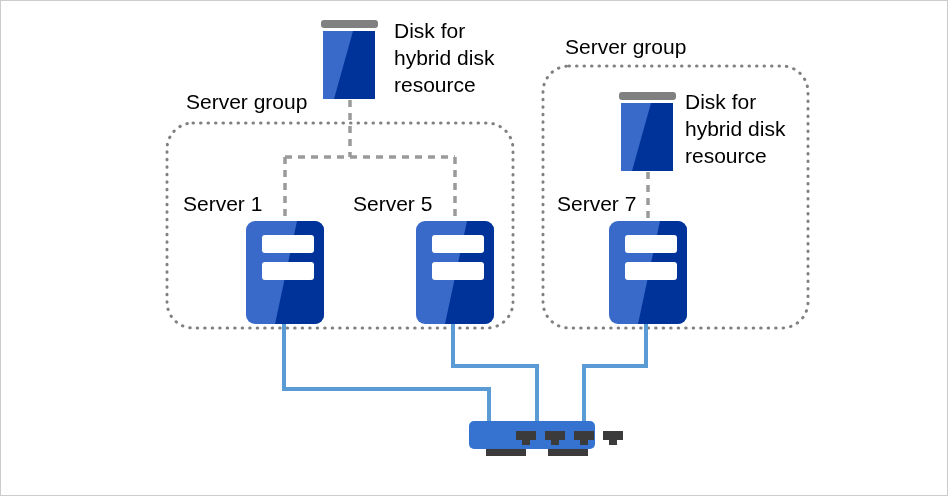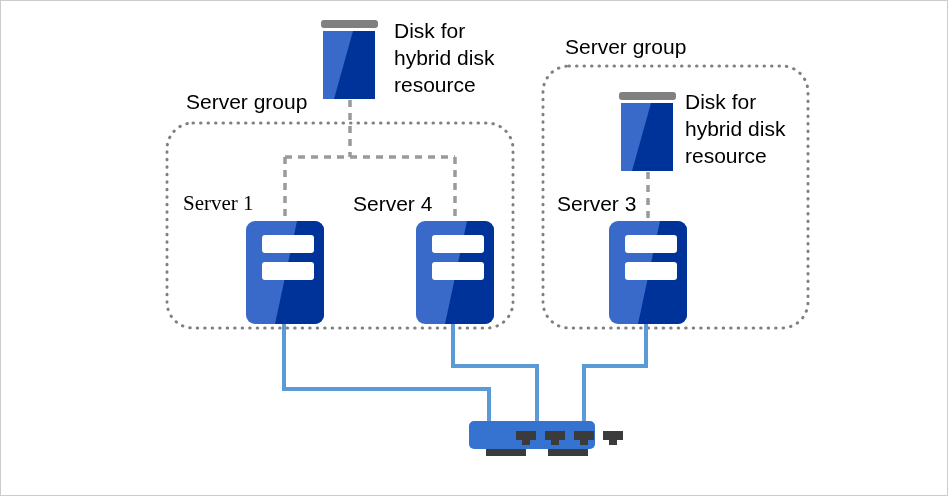"Server 1" div.lbl { font-family: Liberation Serif, serif -> none }
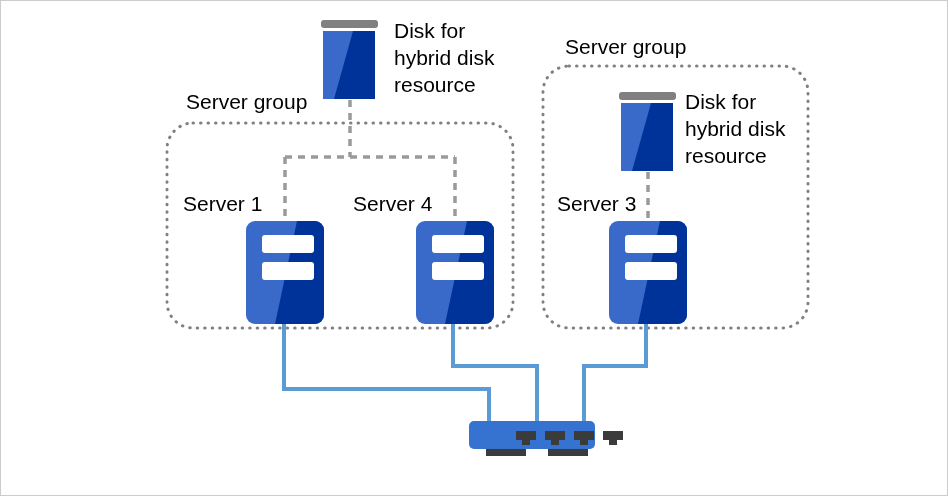"Server 4" div.lbl { text: 4 -> 5 }
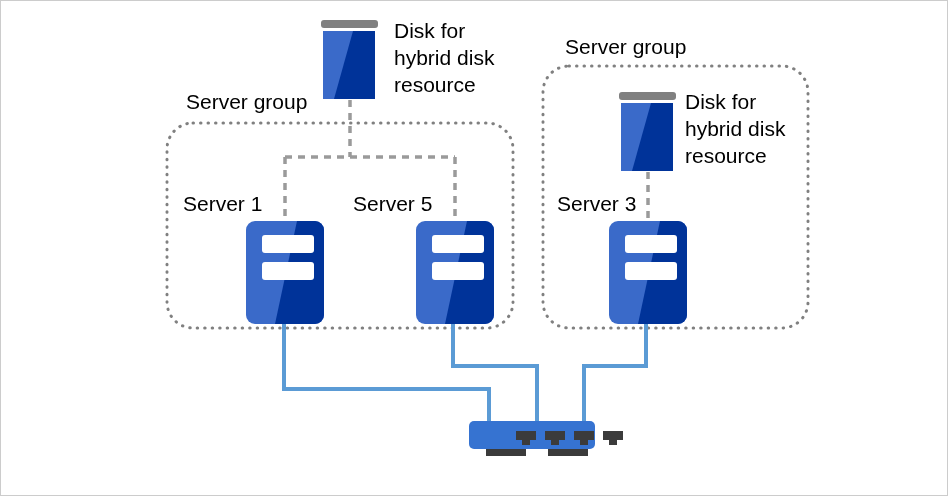"Server 3" div.lbl { text: 3 -> 7 }
